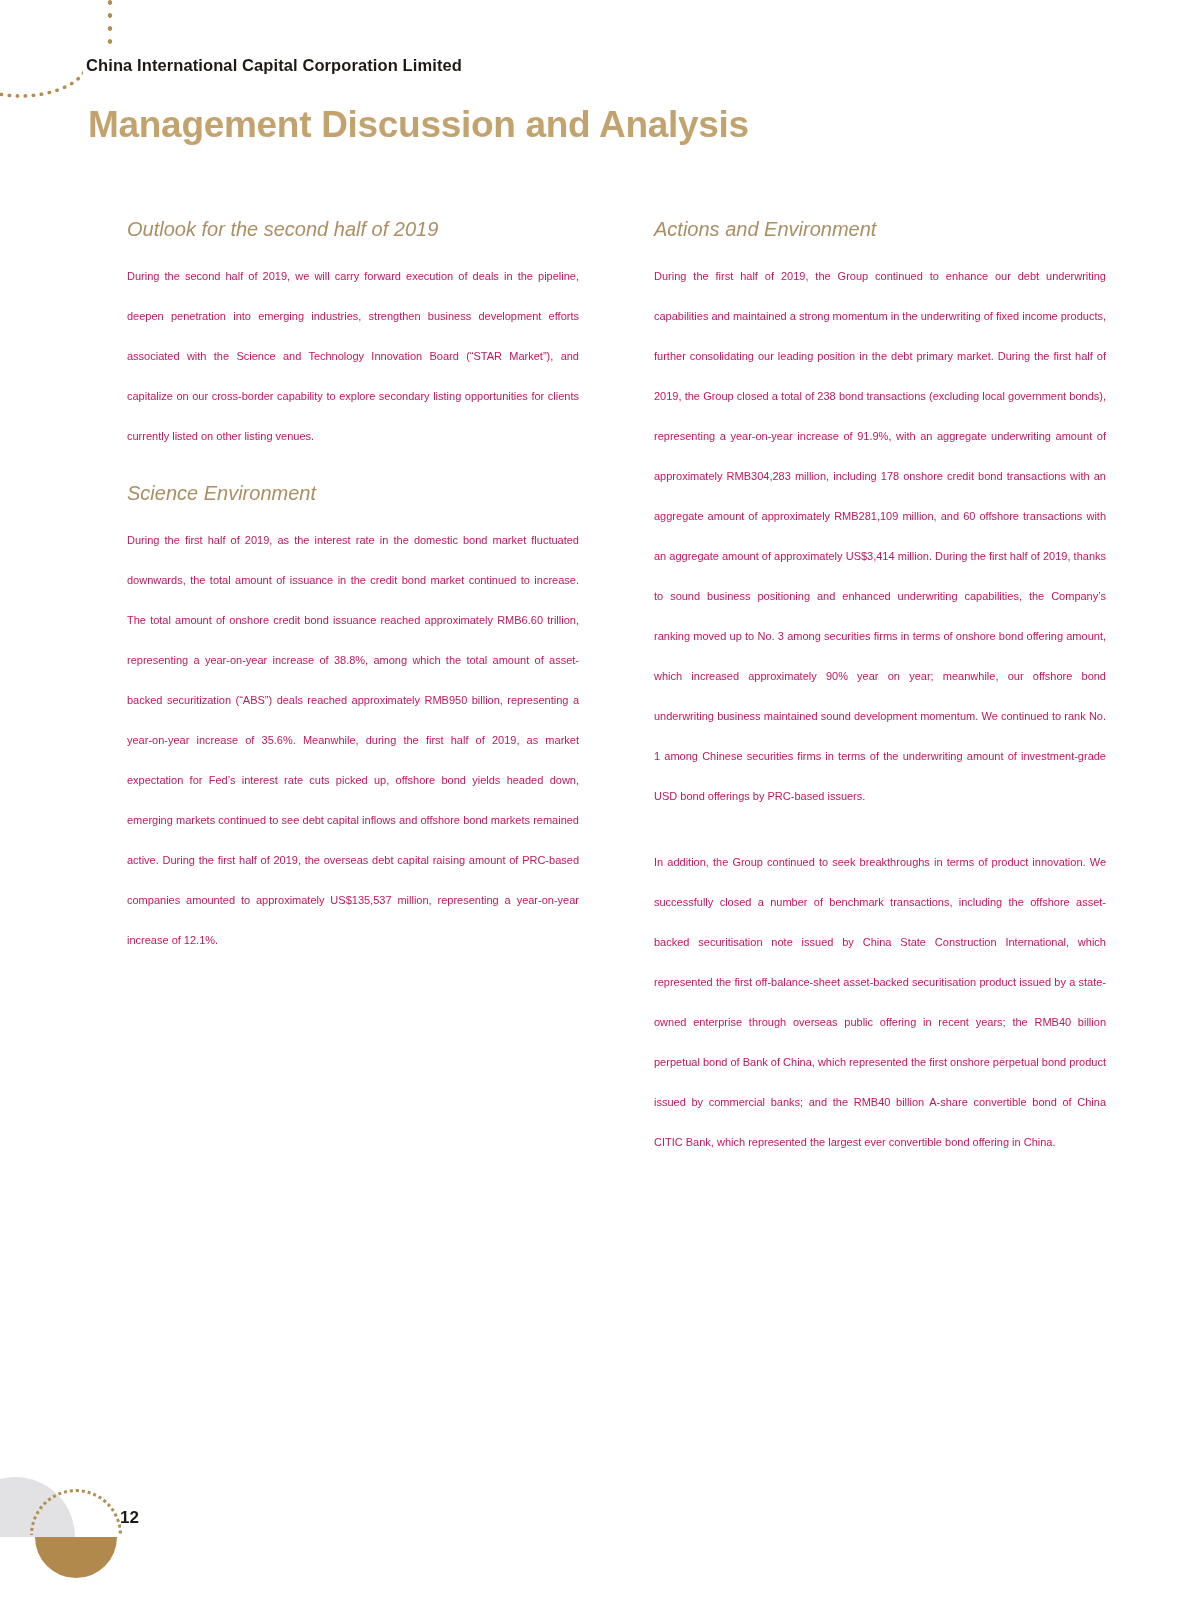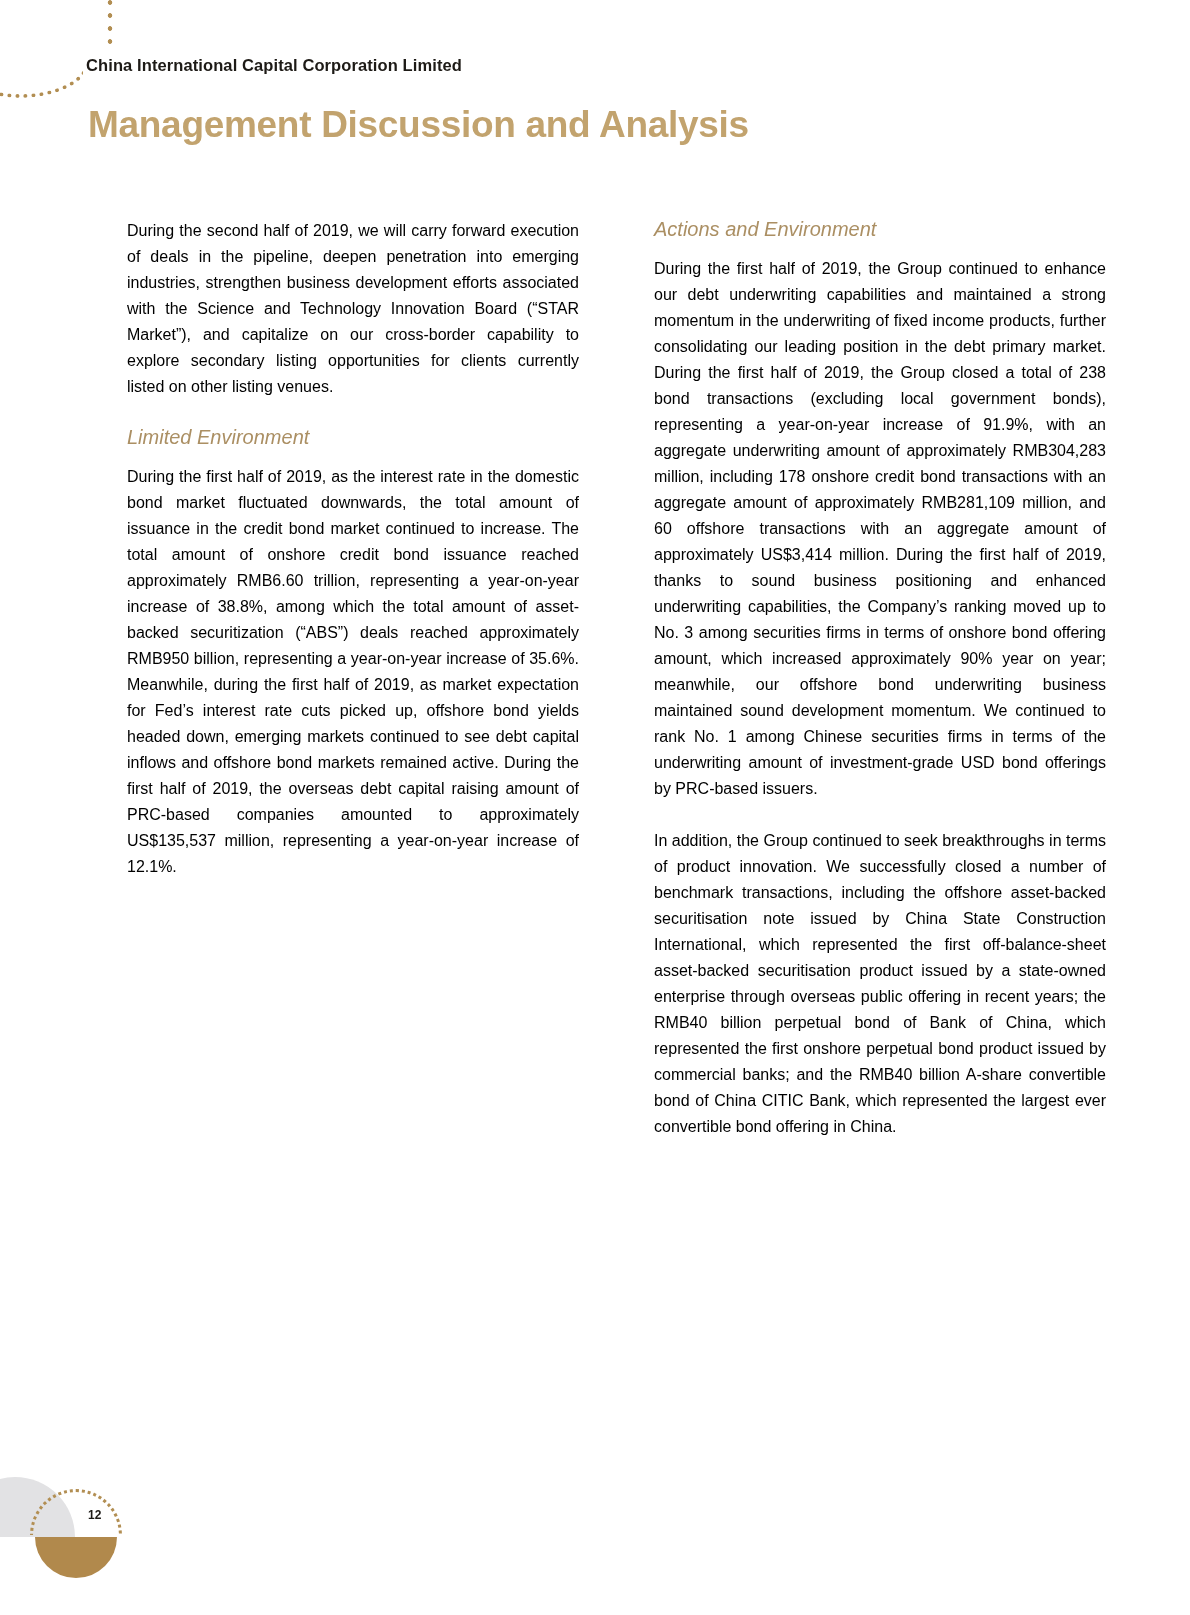"Outlook for the second half" h2.h-italic { html: none -> <h2>Outlook for the second half of 2019</h2> }
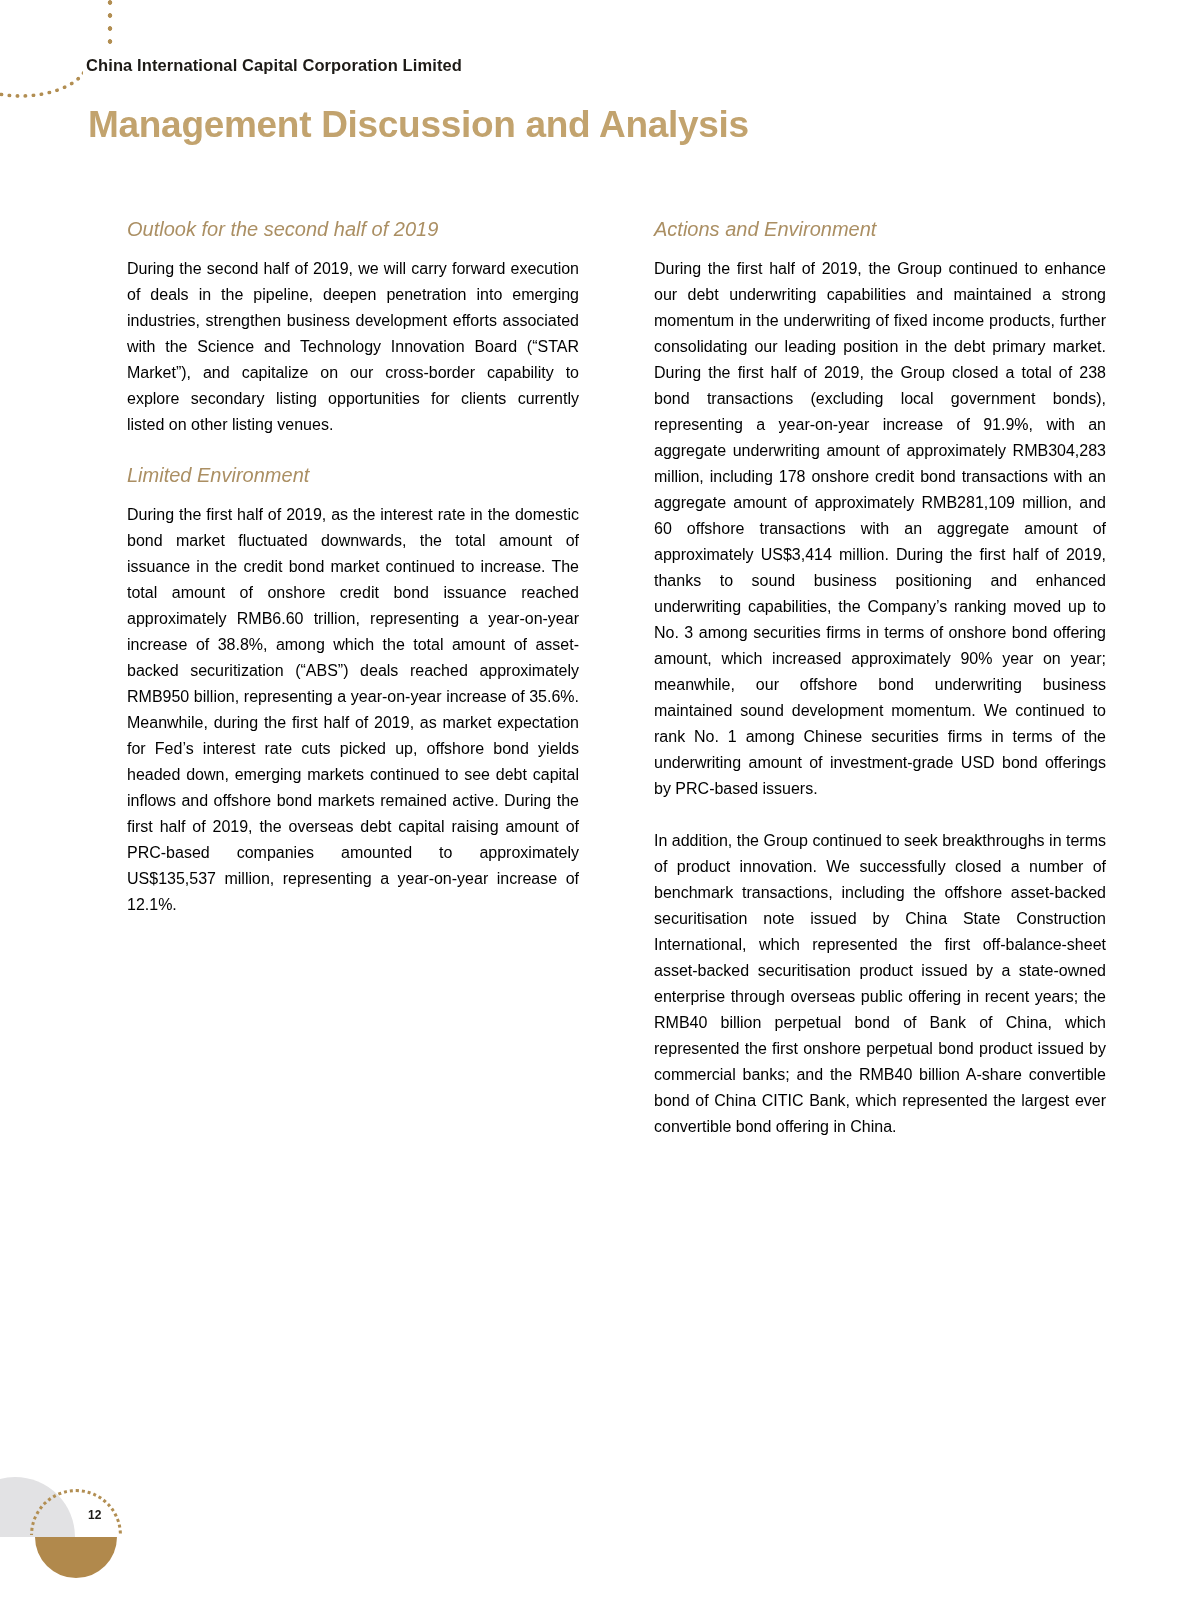"During the second half of" .body { color: #000000 -> #be185d; font-size: 16px -> 11px; line-height: 26px -> 40px }
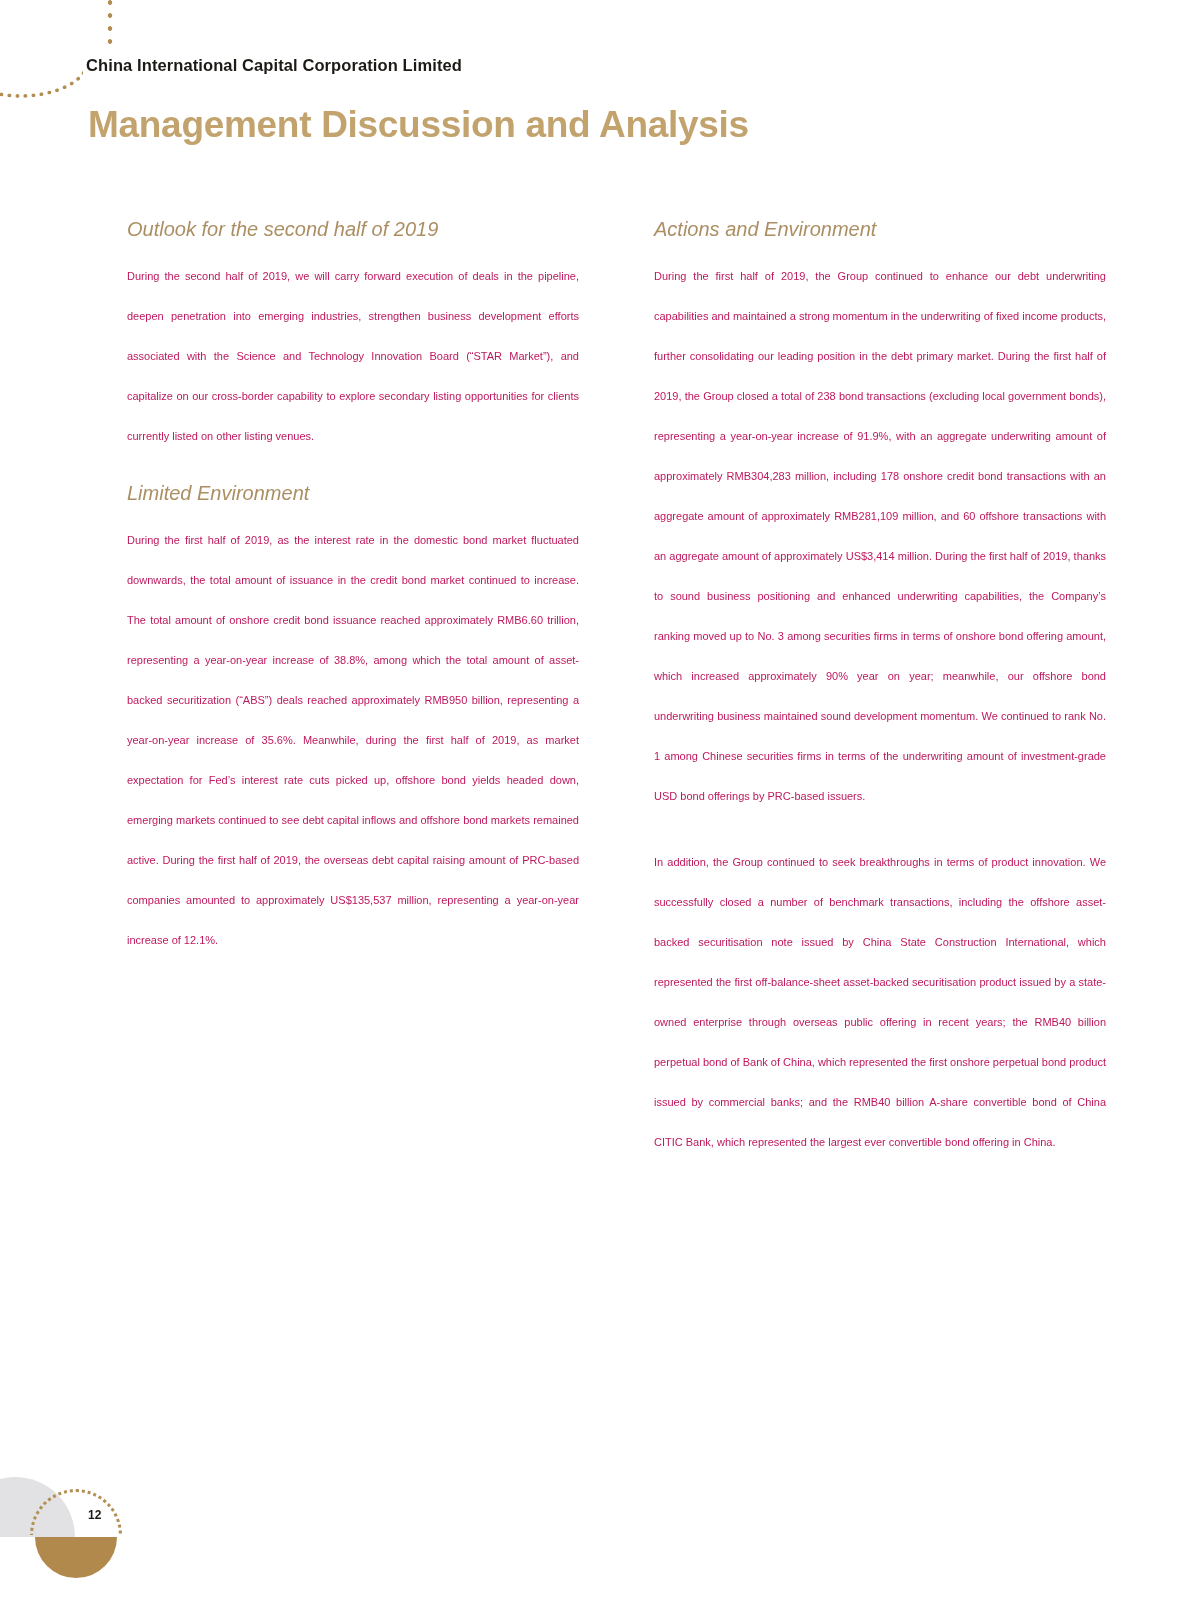"Limited Environment" h2.h-italic { text: Limited -> Science }
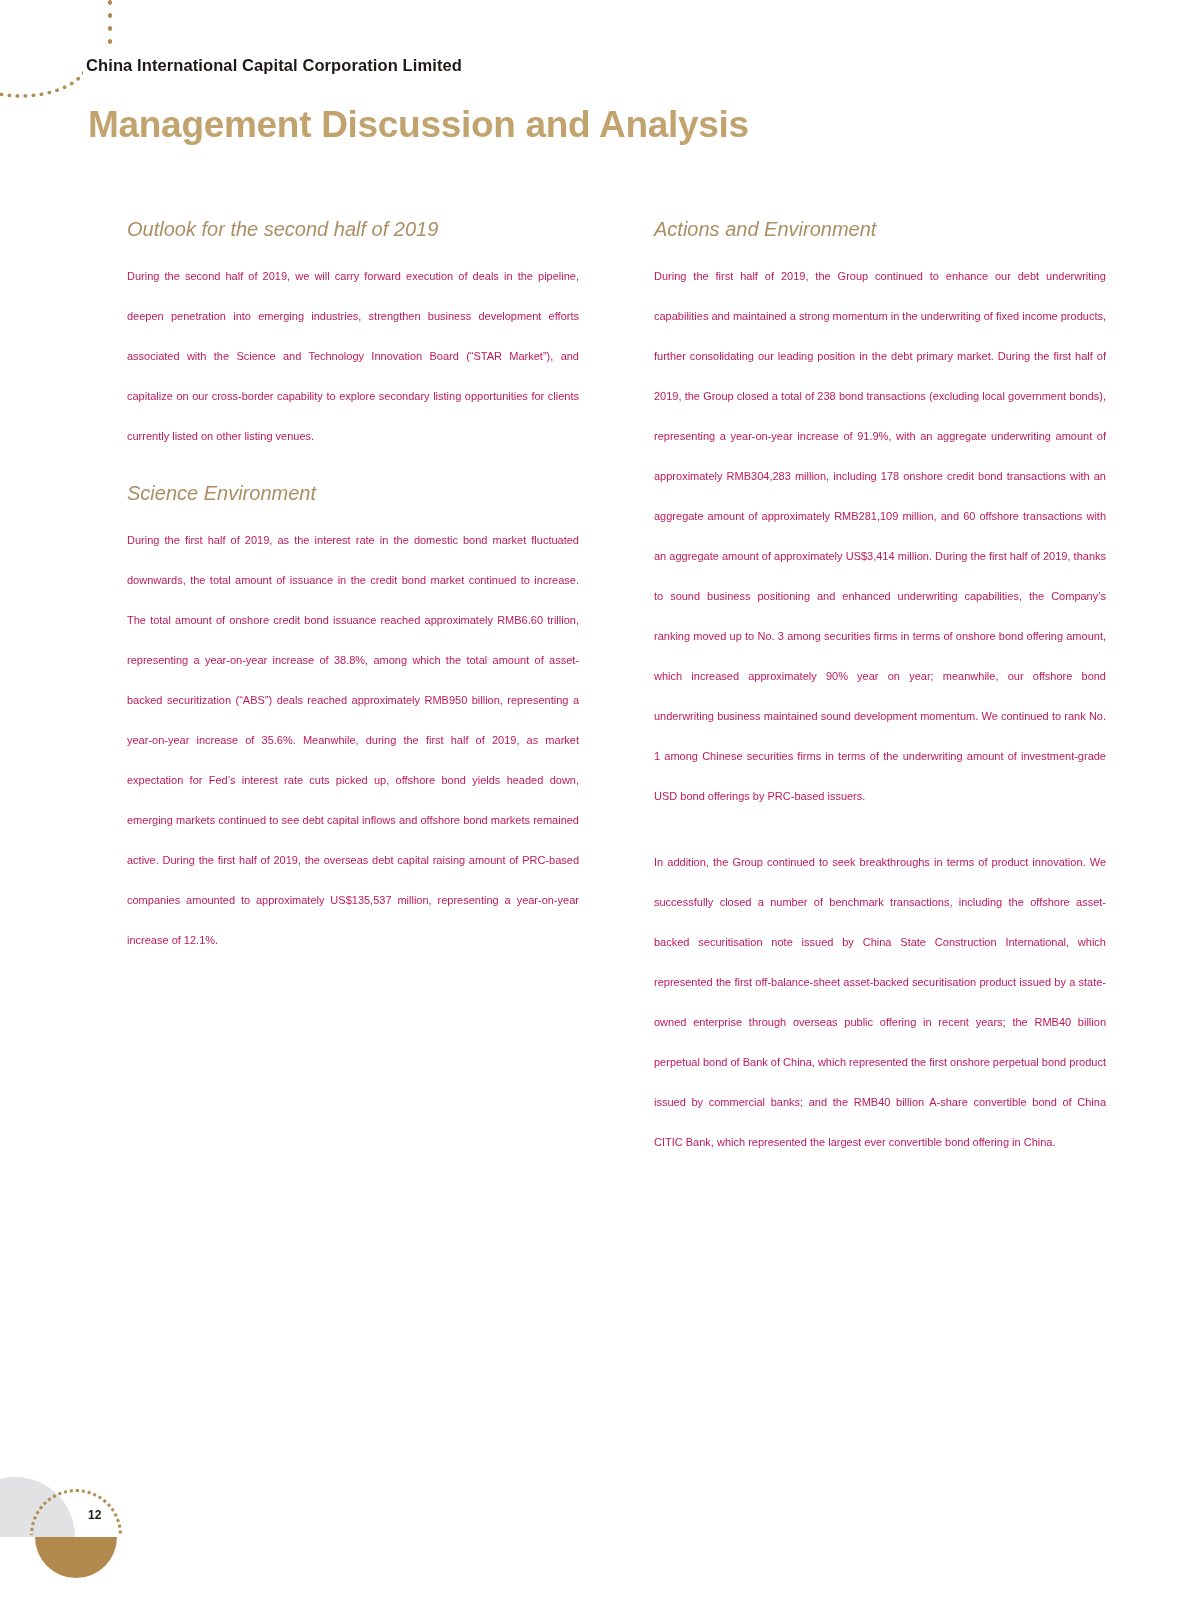"12" .page-number { font-size: 12px -> 17px; left: 88px -> 120px }
